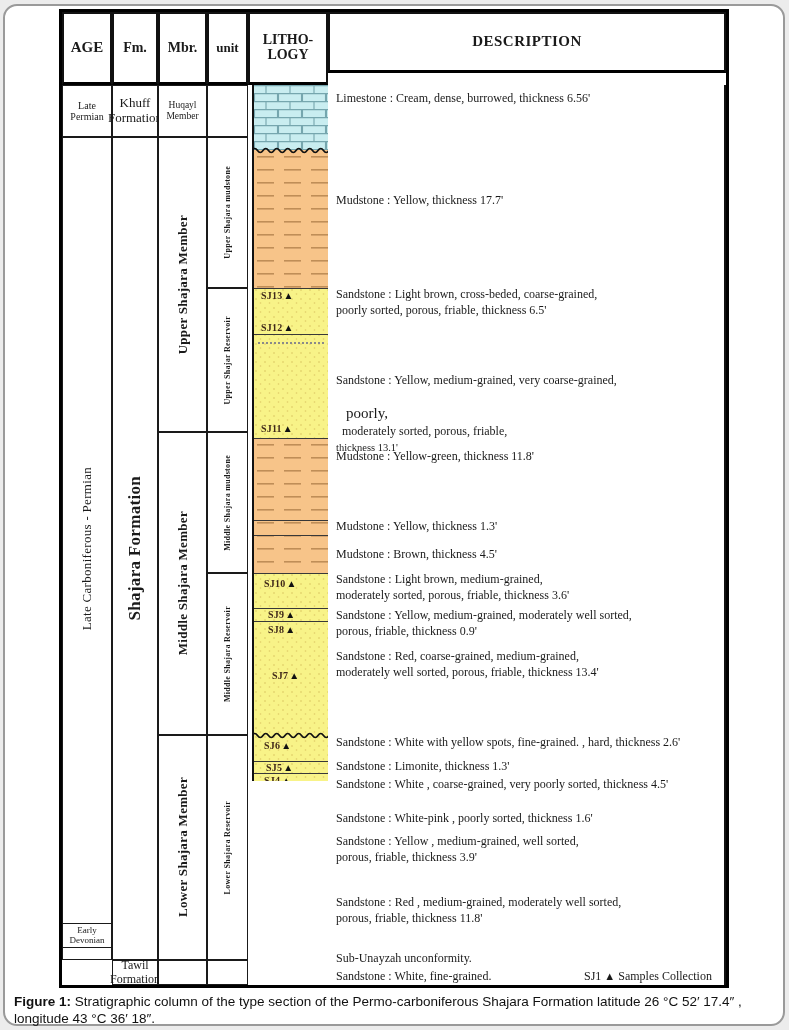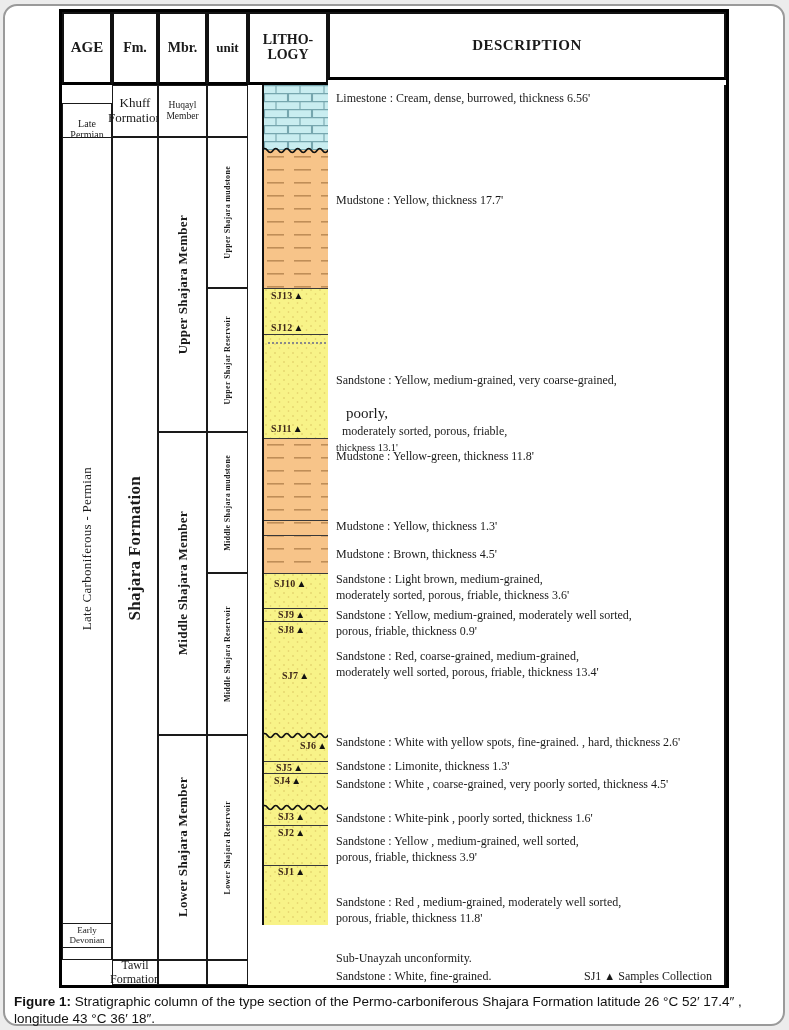"DESCRIPTION" div.cell { height: 68px -> 61px }
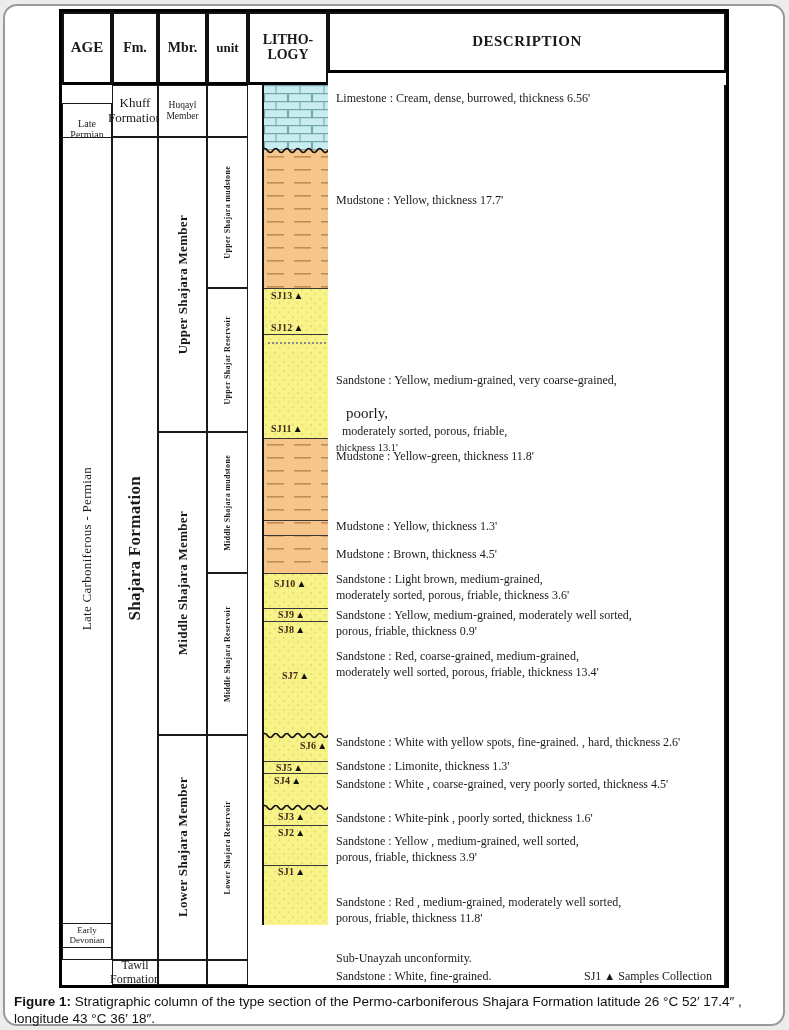"Late Permian" div.cell { margin-top: 18px -> none }
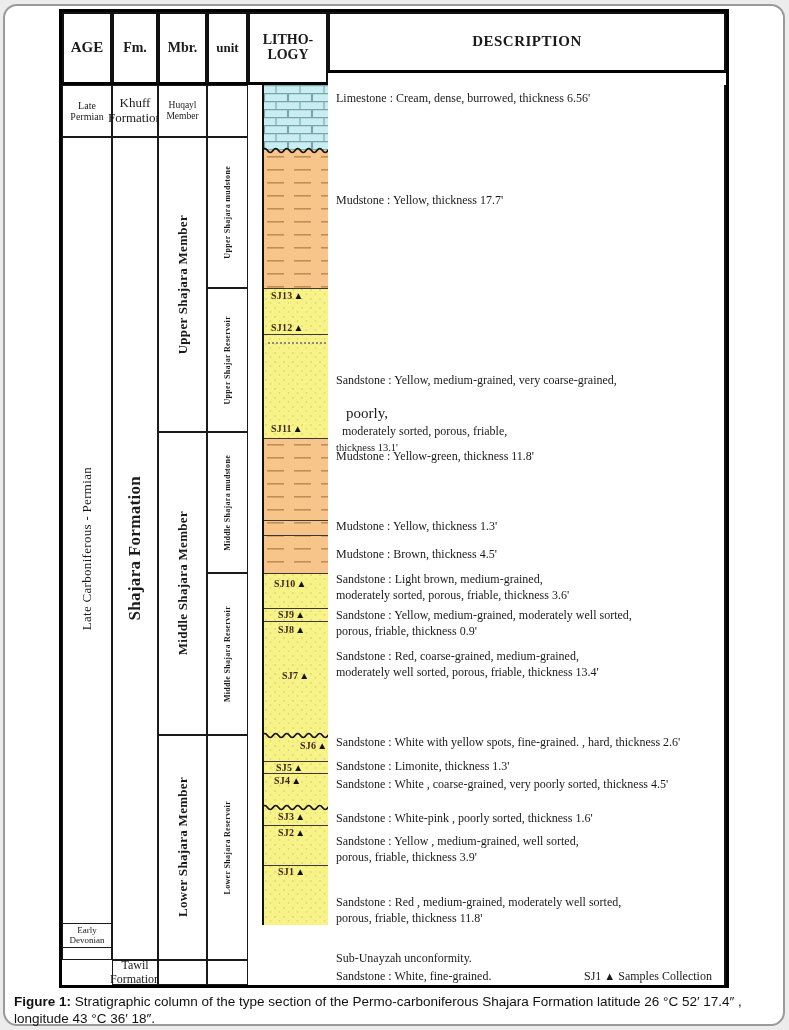"SJ13▲" .litho { height: 840px -> 696px; left: 262px -> 252px }
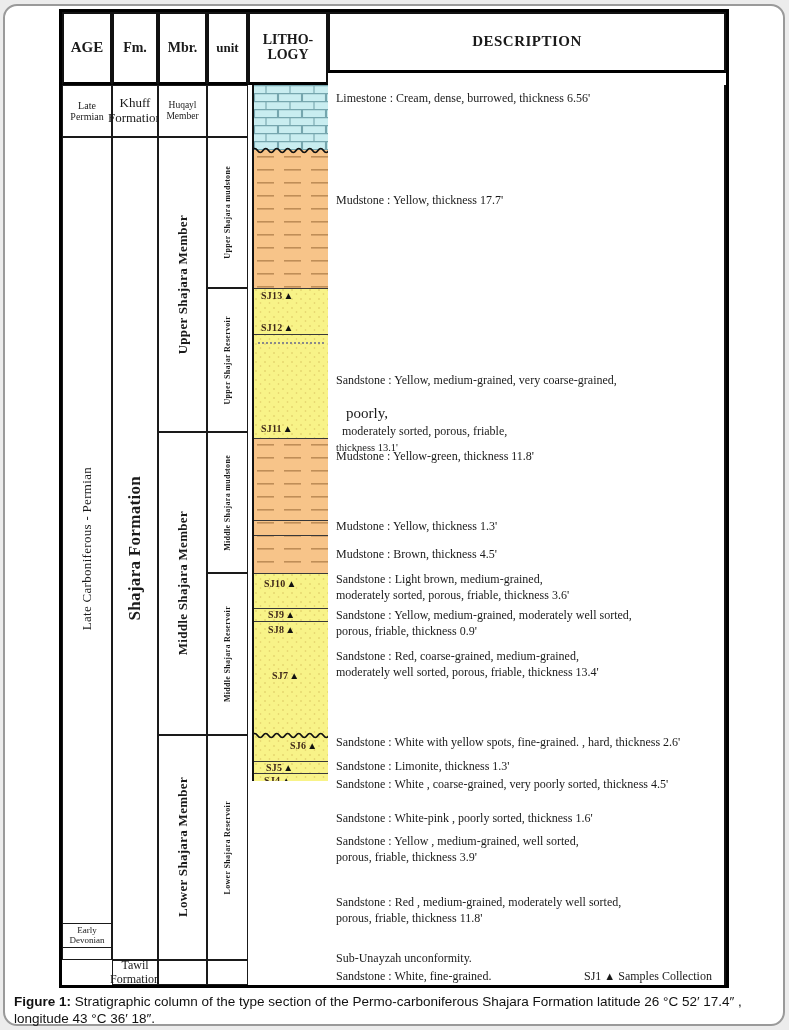"Sandstone : Light brown, cross-beded," div.dtext { html: none -> <div>Sandstone : Light brown, cross-beded, coarse-grained, poorly sorted, porous, friable, thickness 6.5'</div> }
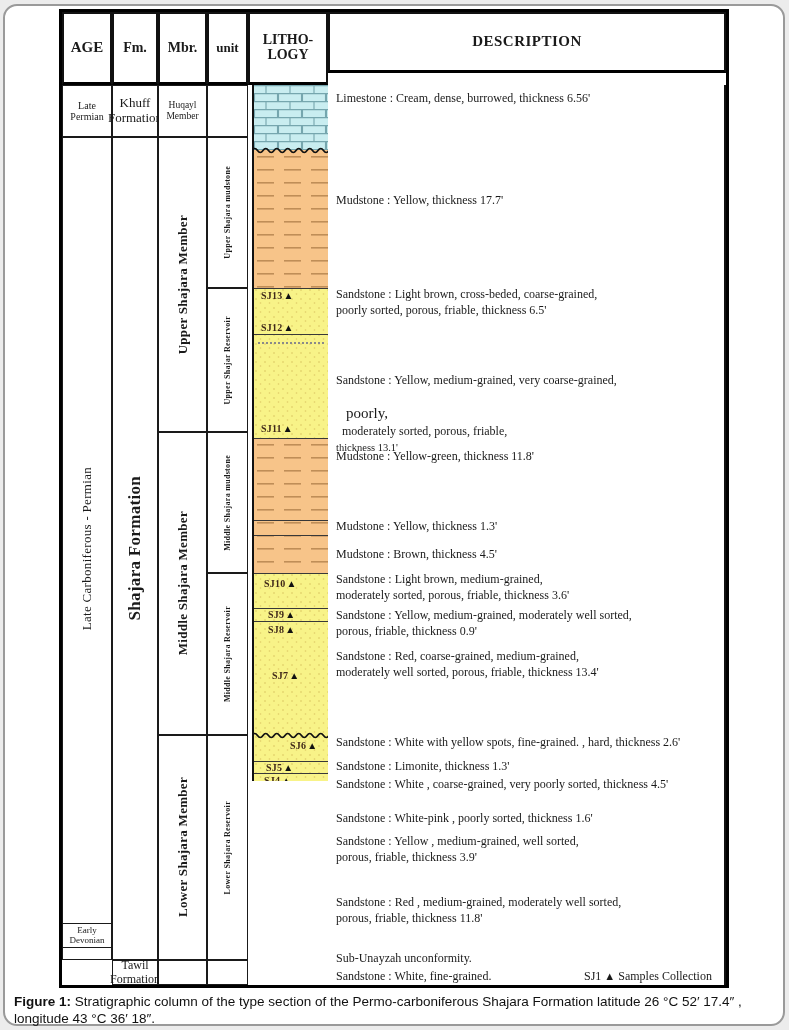"SJ6▲" div.marker { margin-left: 26px -> none }
